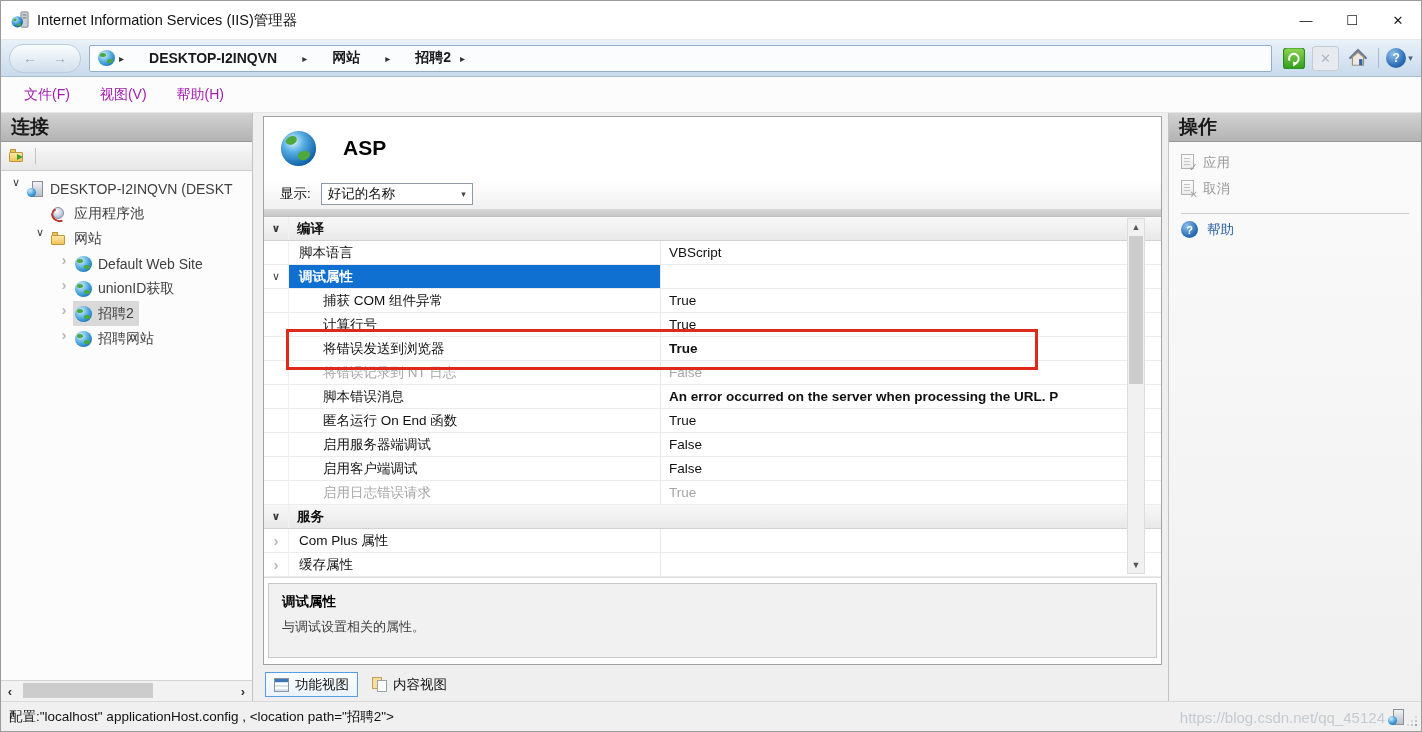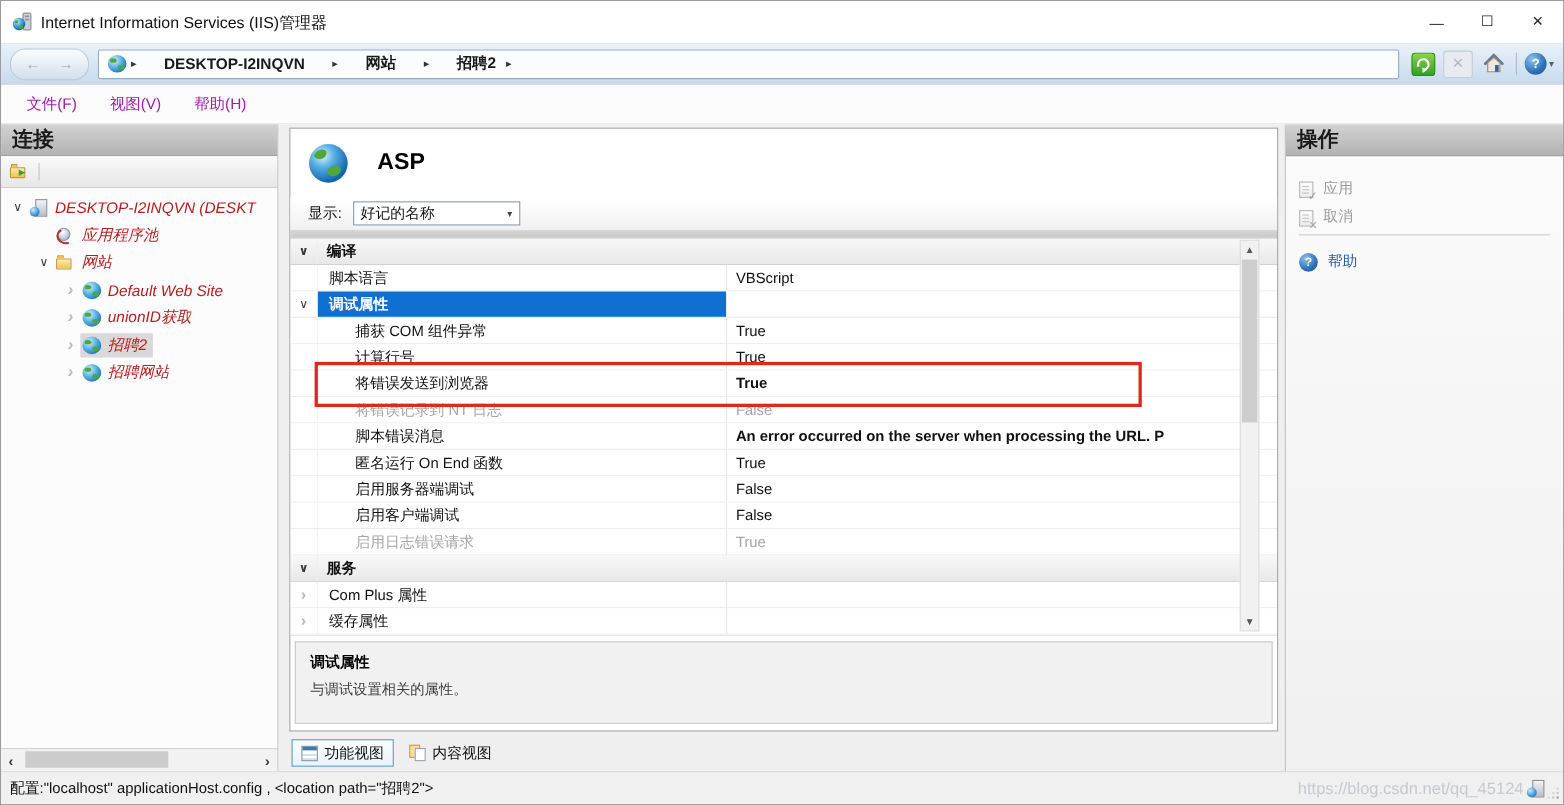"应用" .act-item { align-items: flex-end -> flex-start }
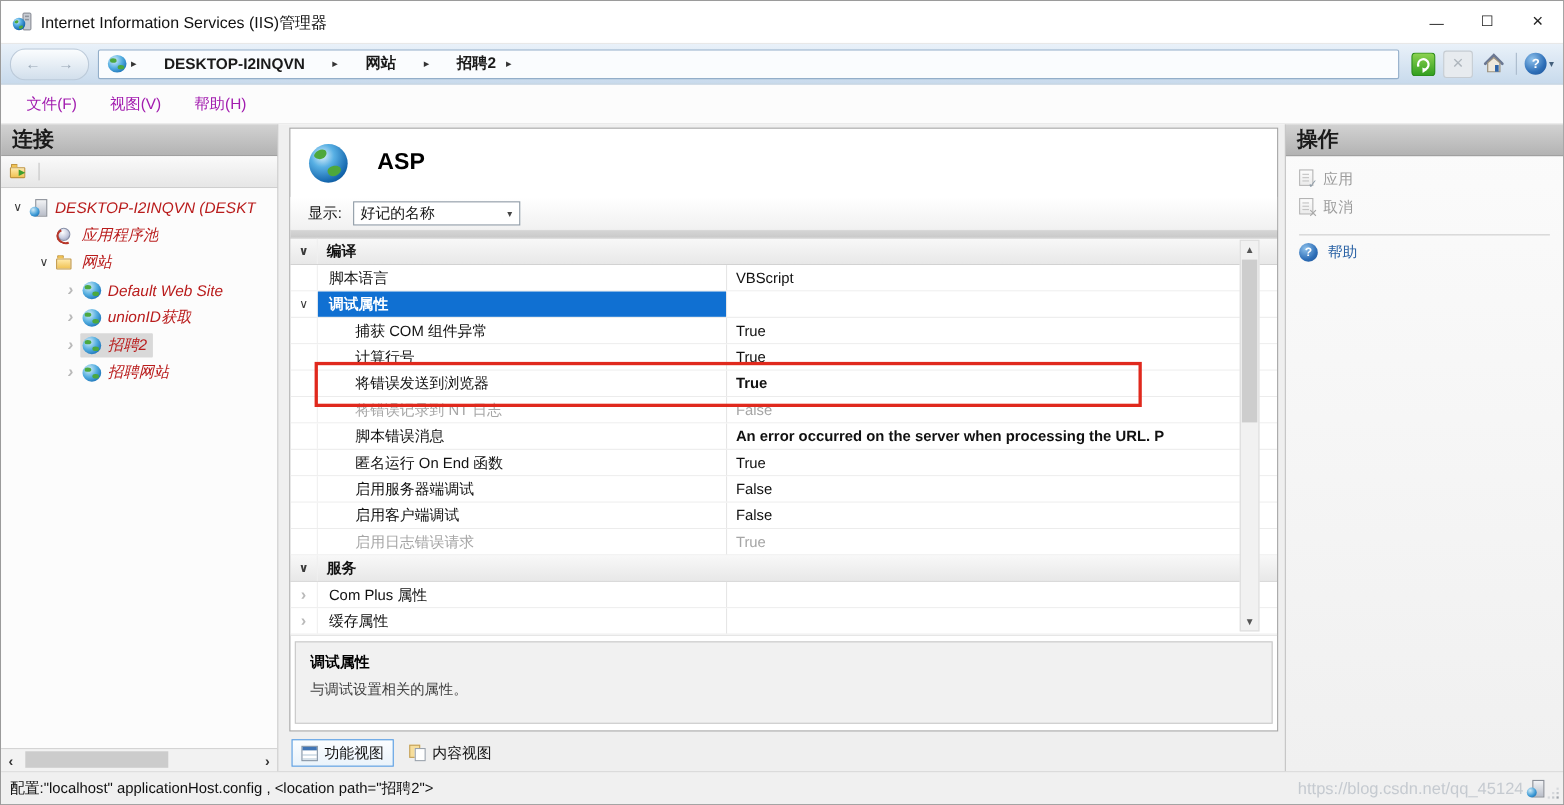"DESKTOP-I2INQVN (DESKT" .titem { align-items: center -> none; color: #b91c1c -> #404040; font-style: italic -> none }
